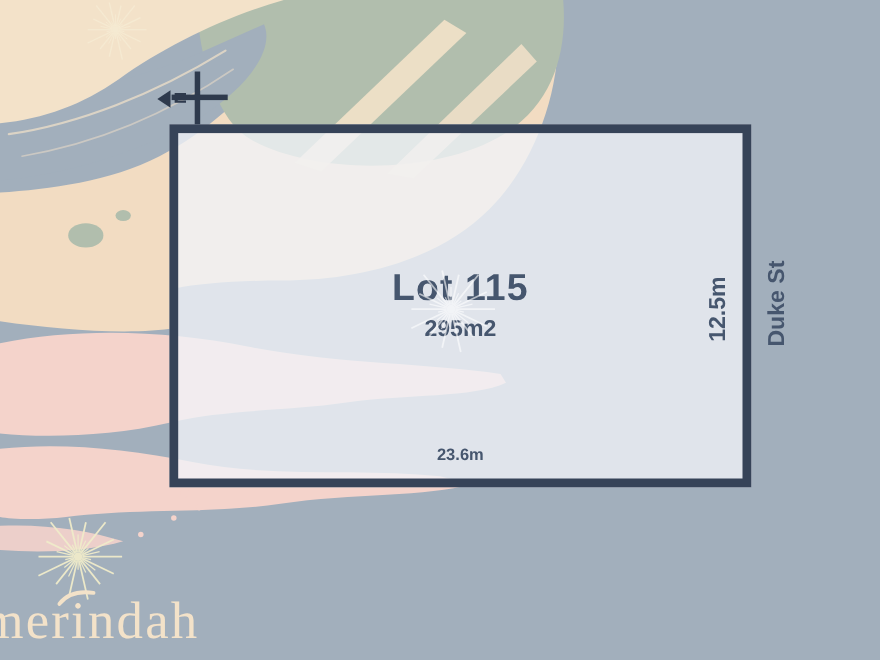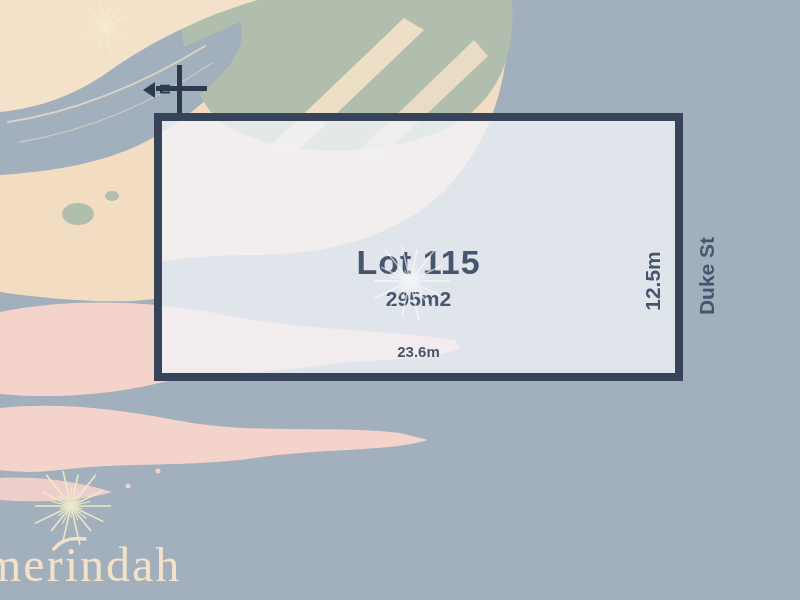"Lot 115" .lot-rect { height: 268px -> 330px }
